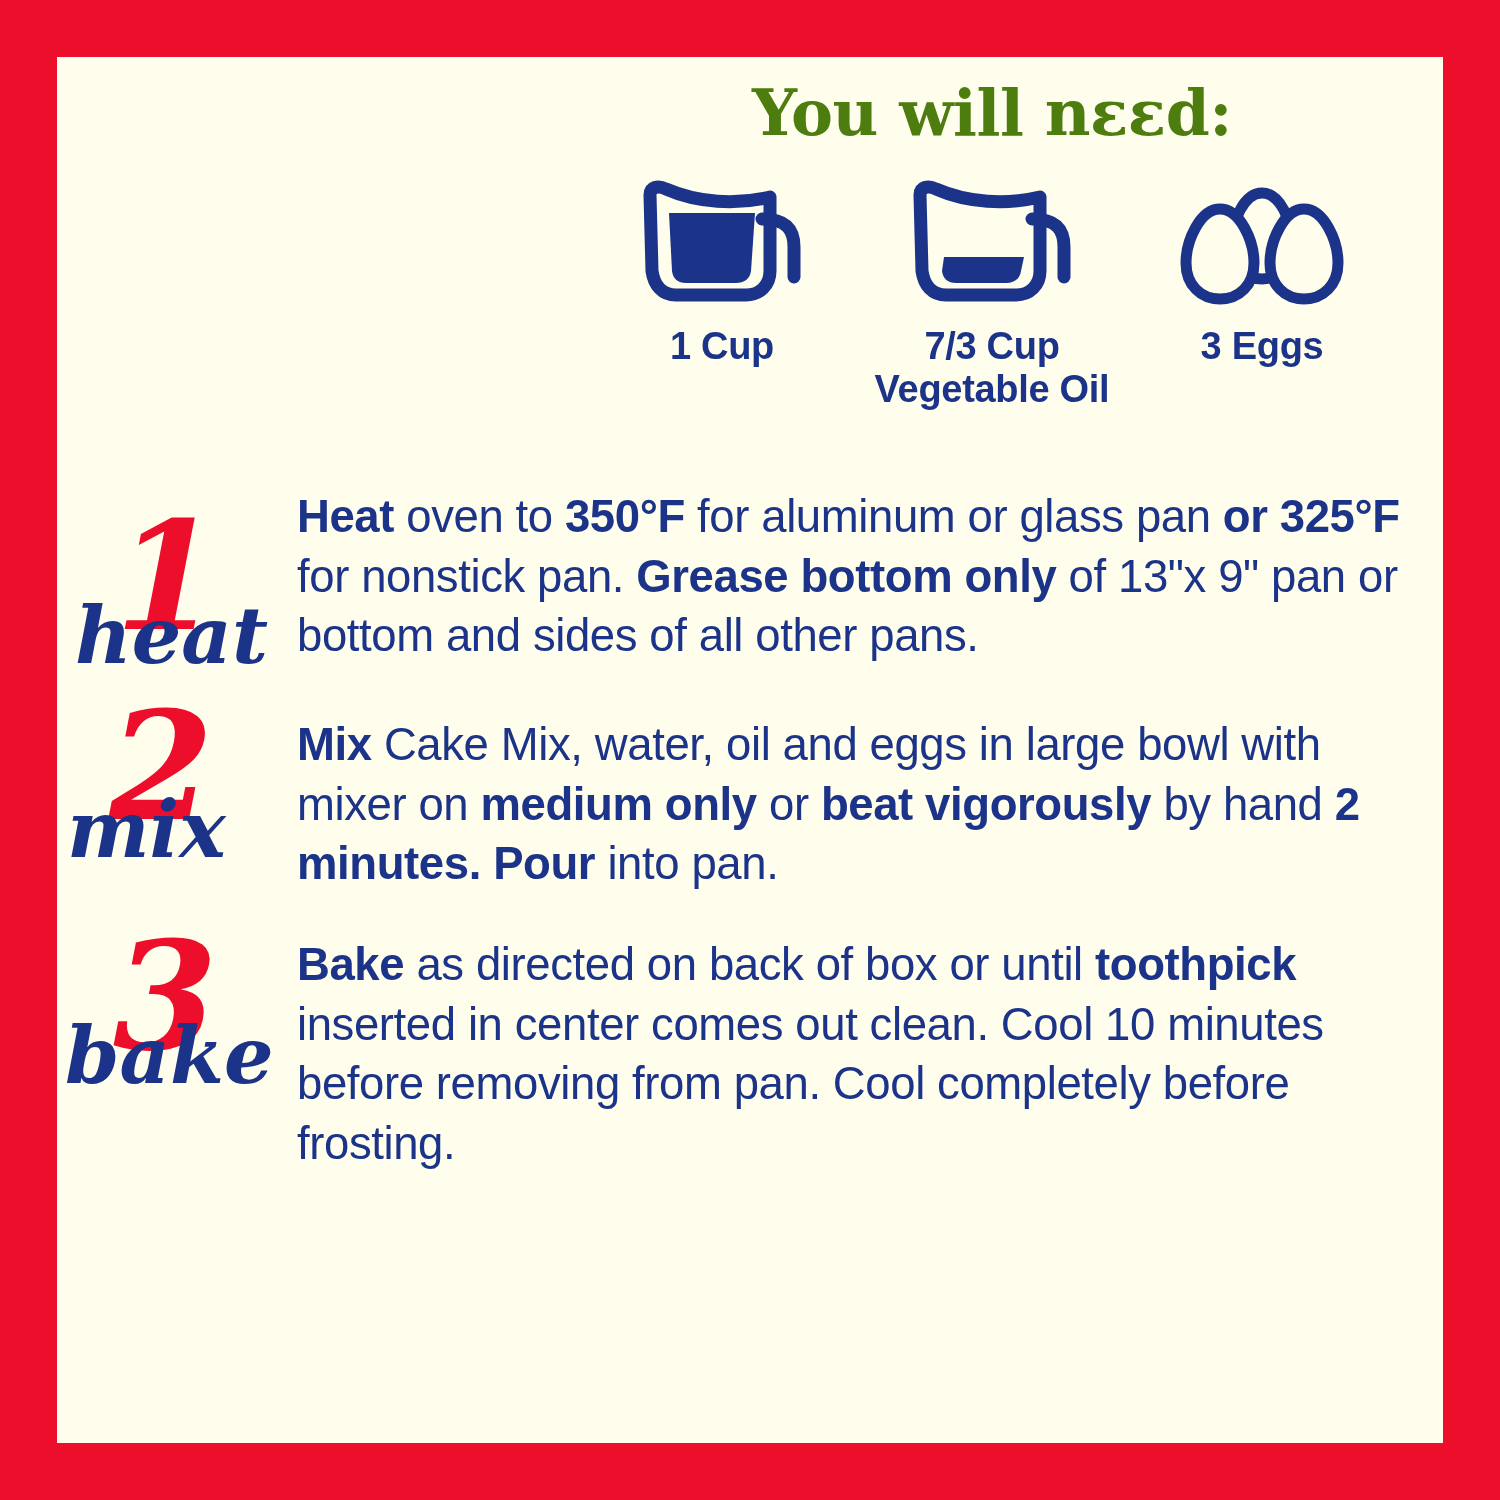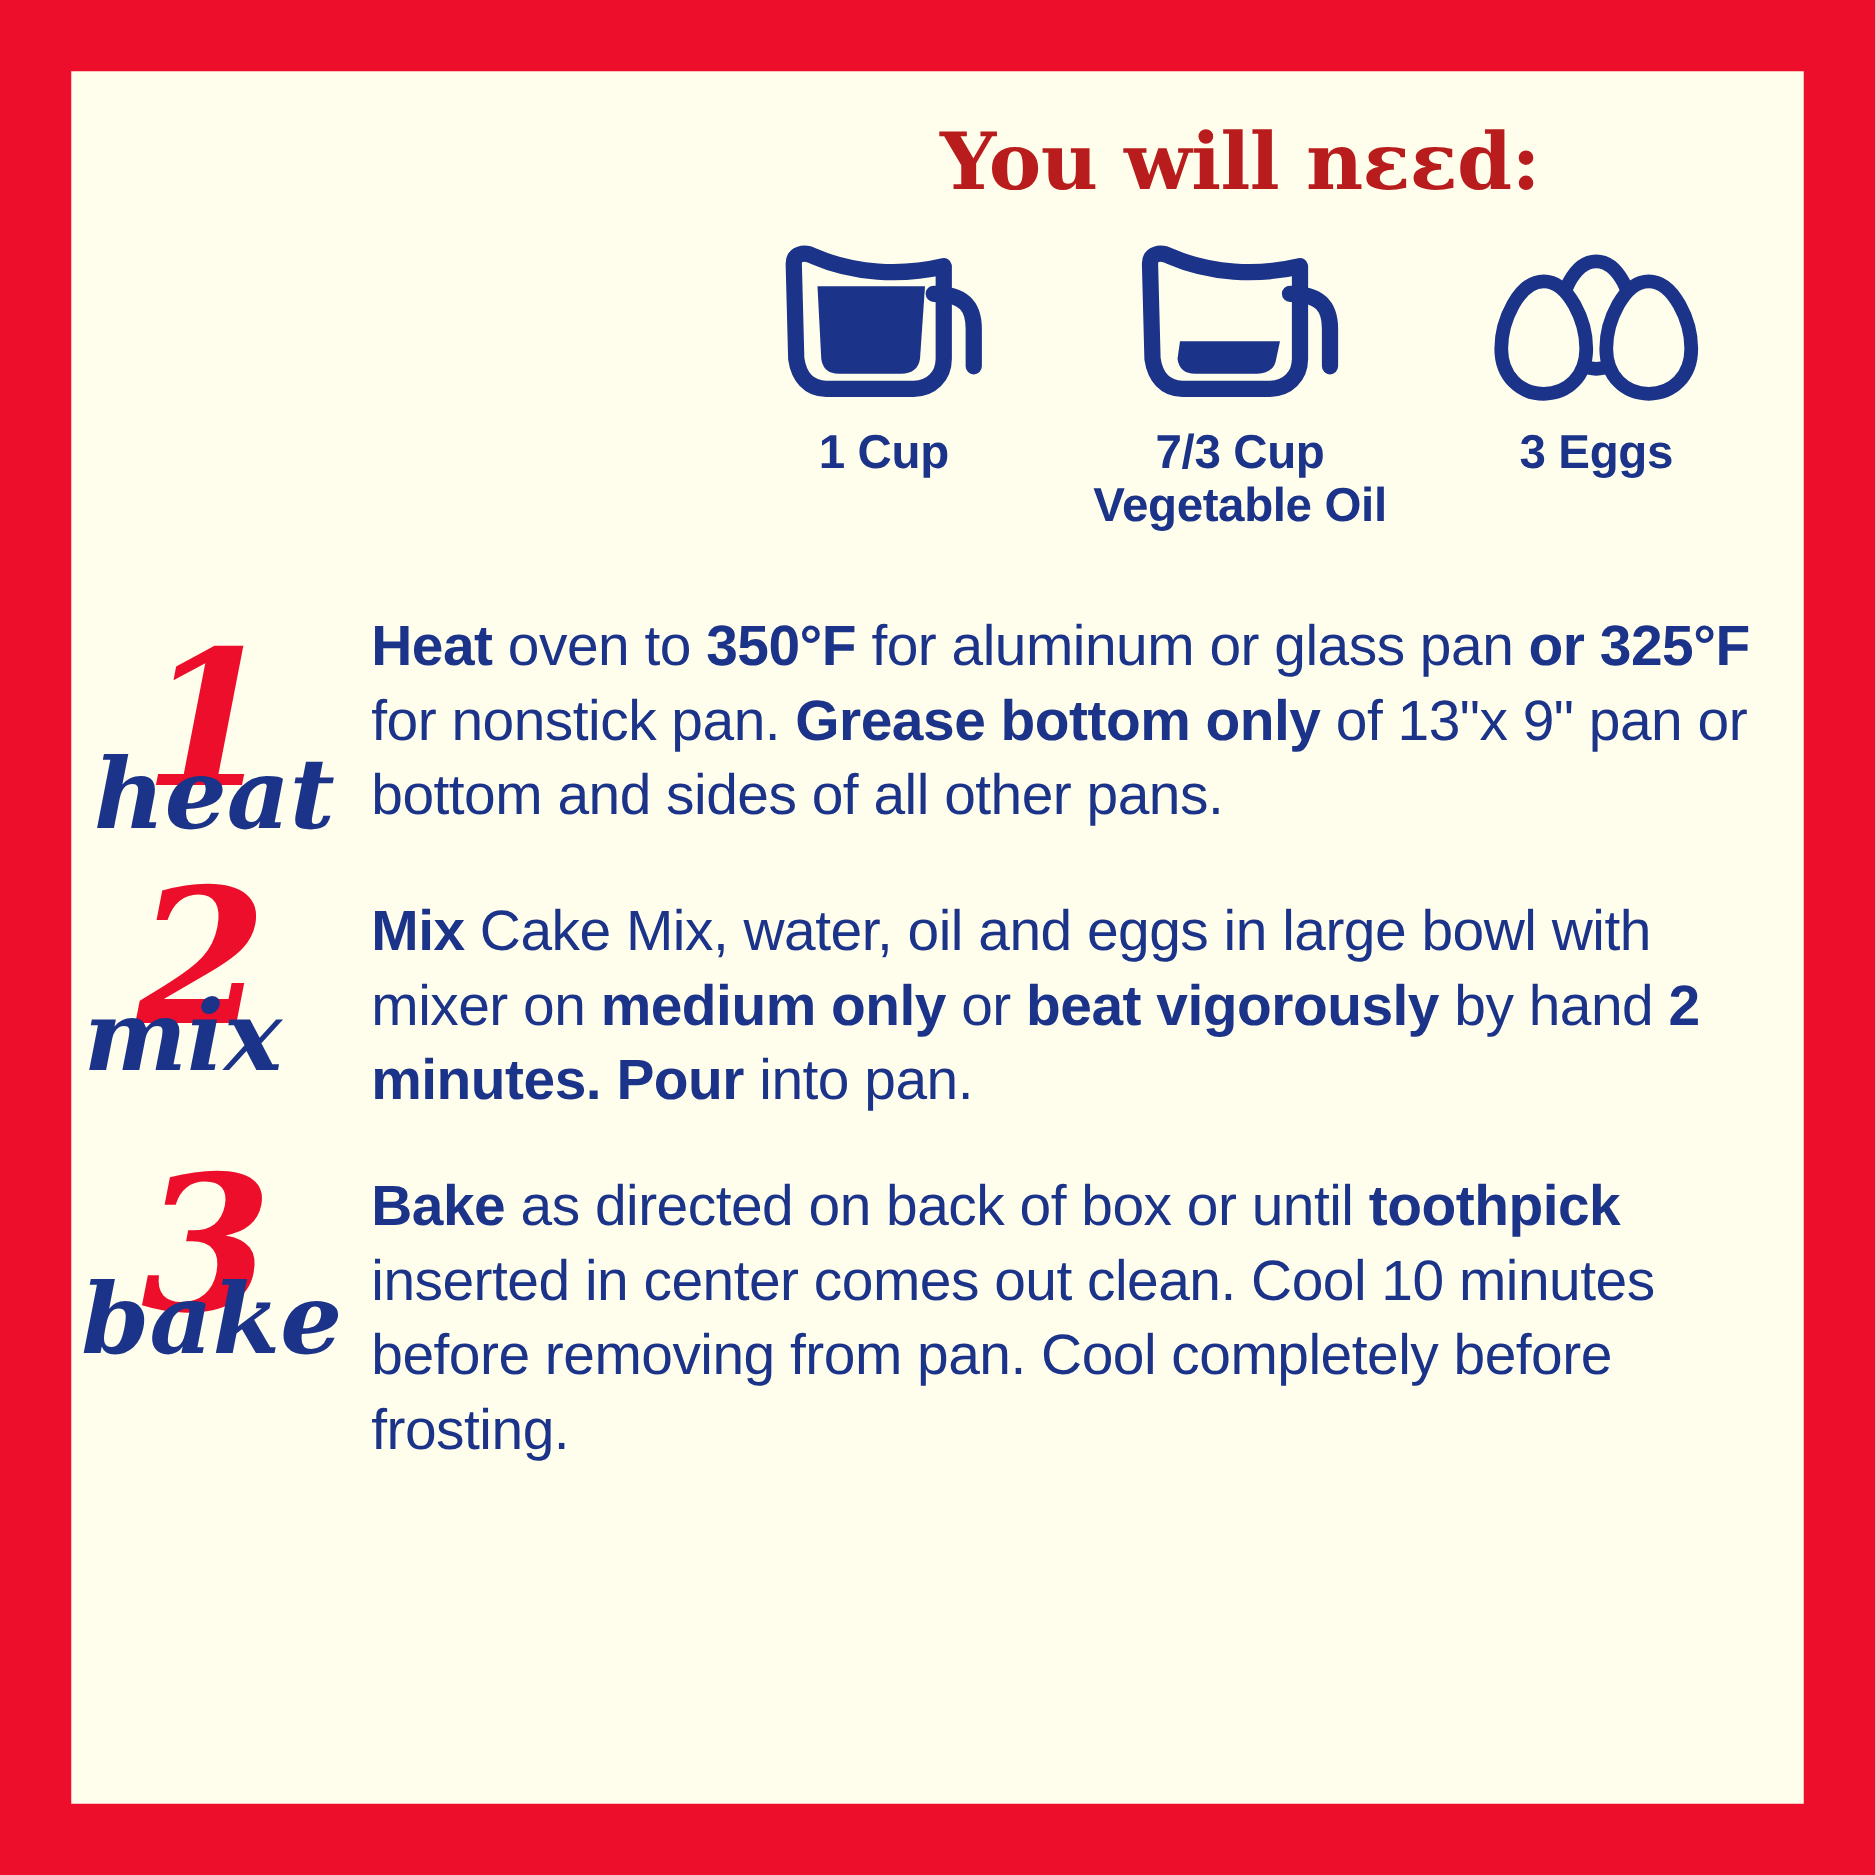"You will nɛɛd:" #needs-title { color: #b91c1c -> #4d7c0f; margin: 16px -> 0 }
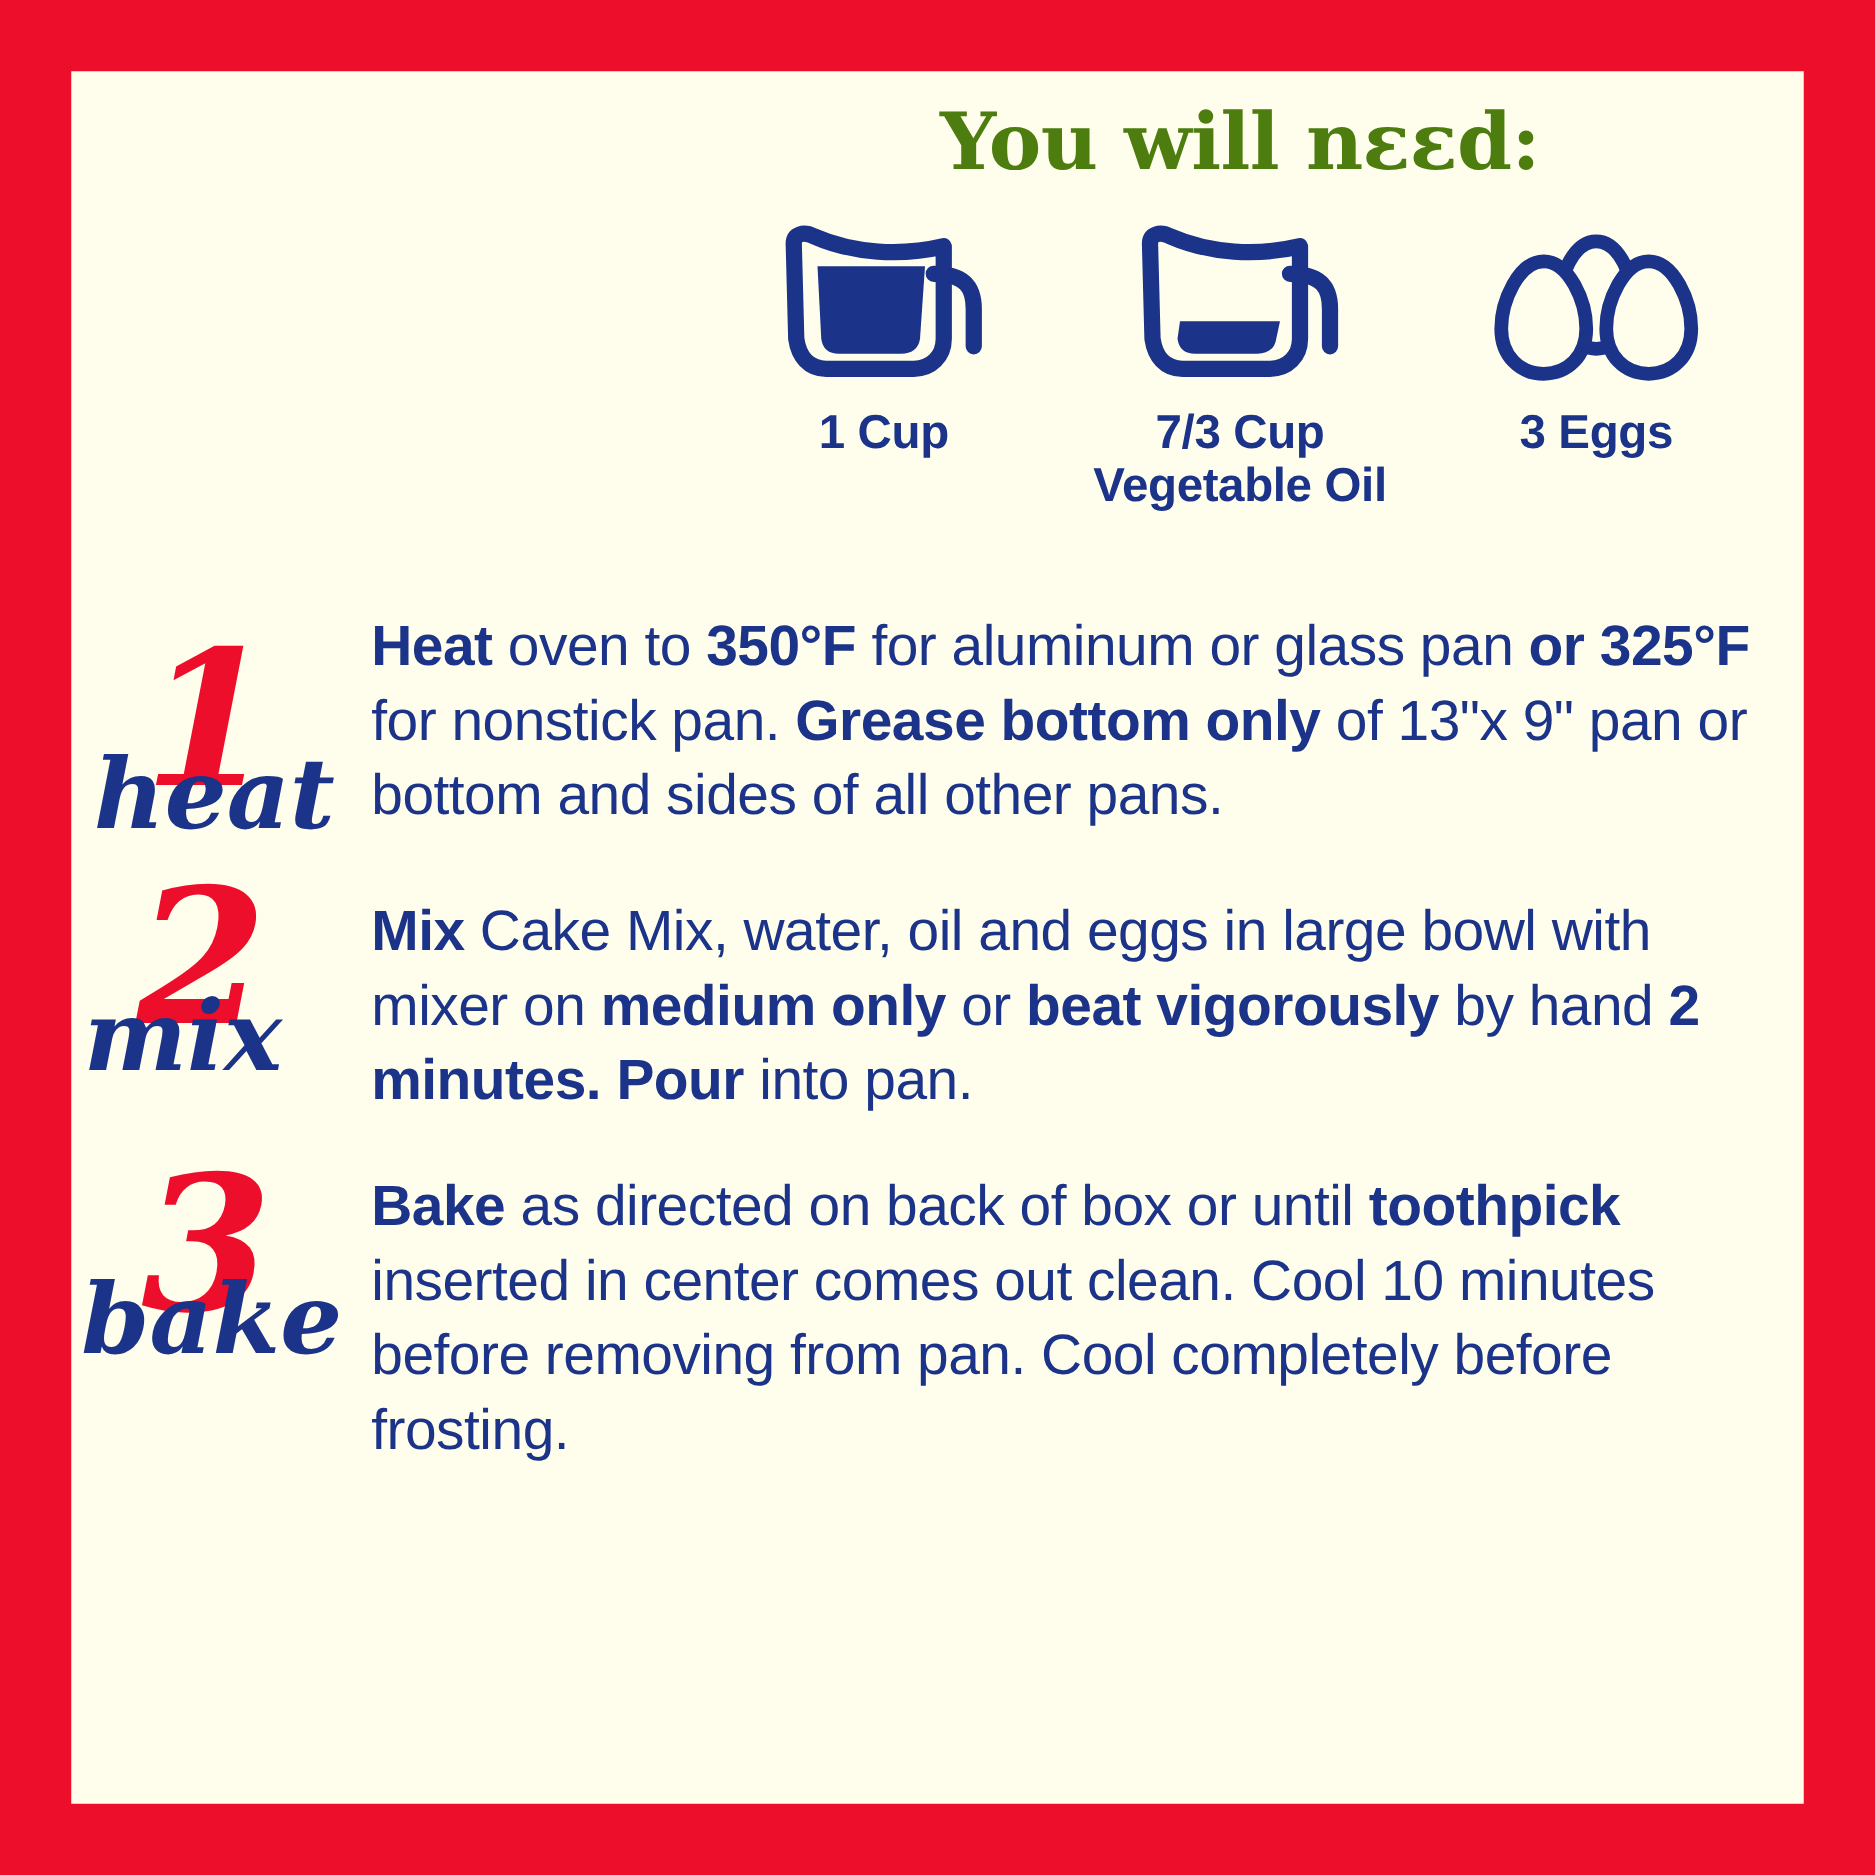"1 Cup" #needs-row { gap: 15px -> 0px }
